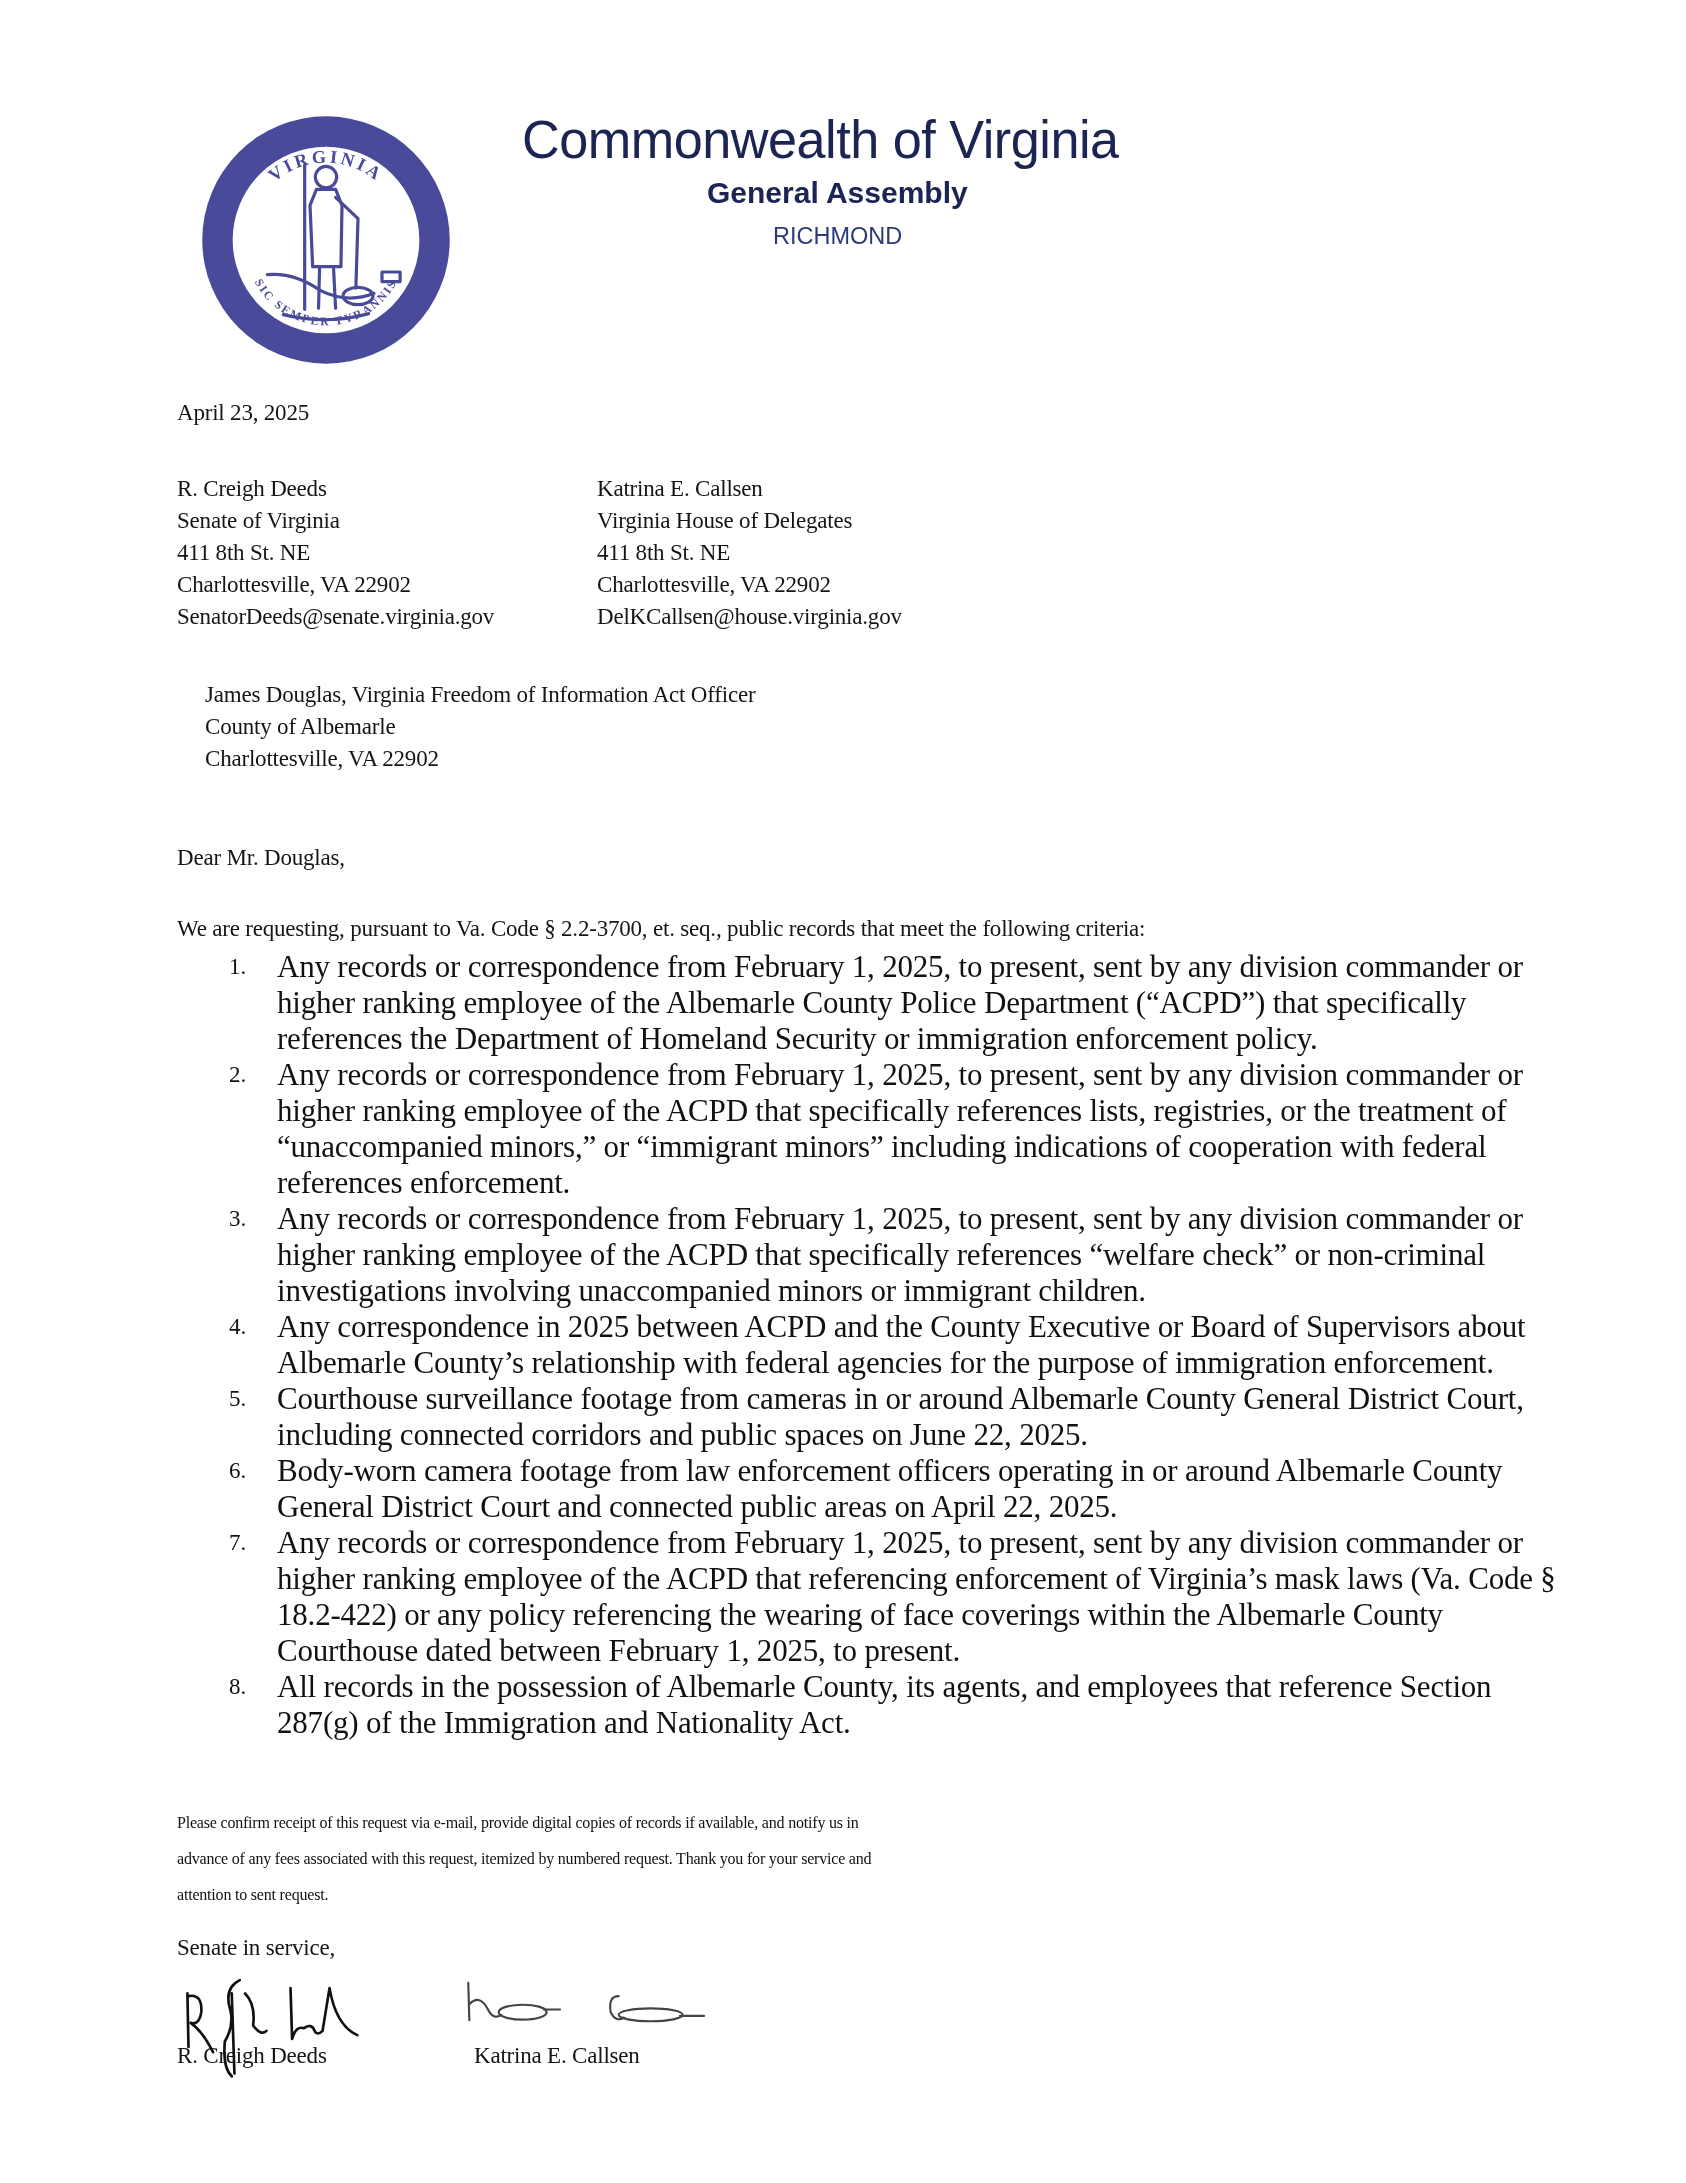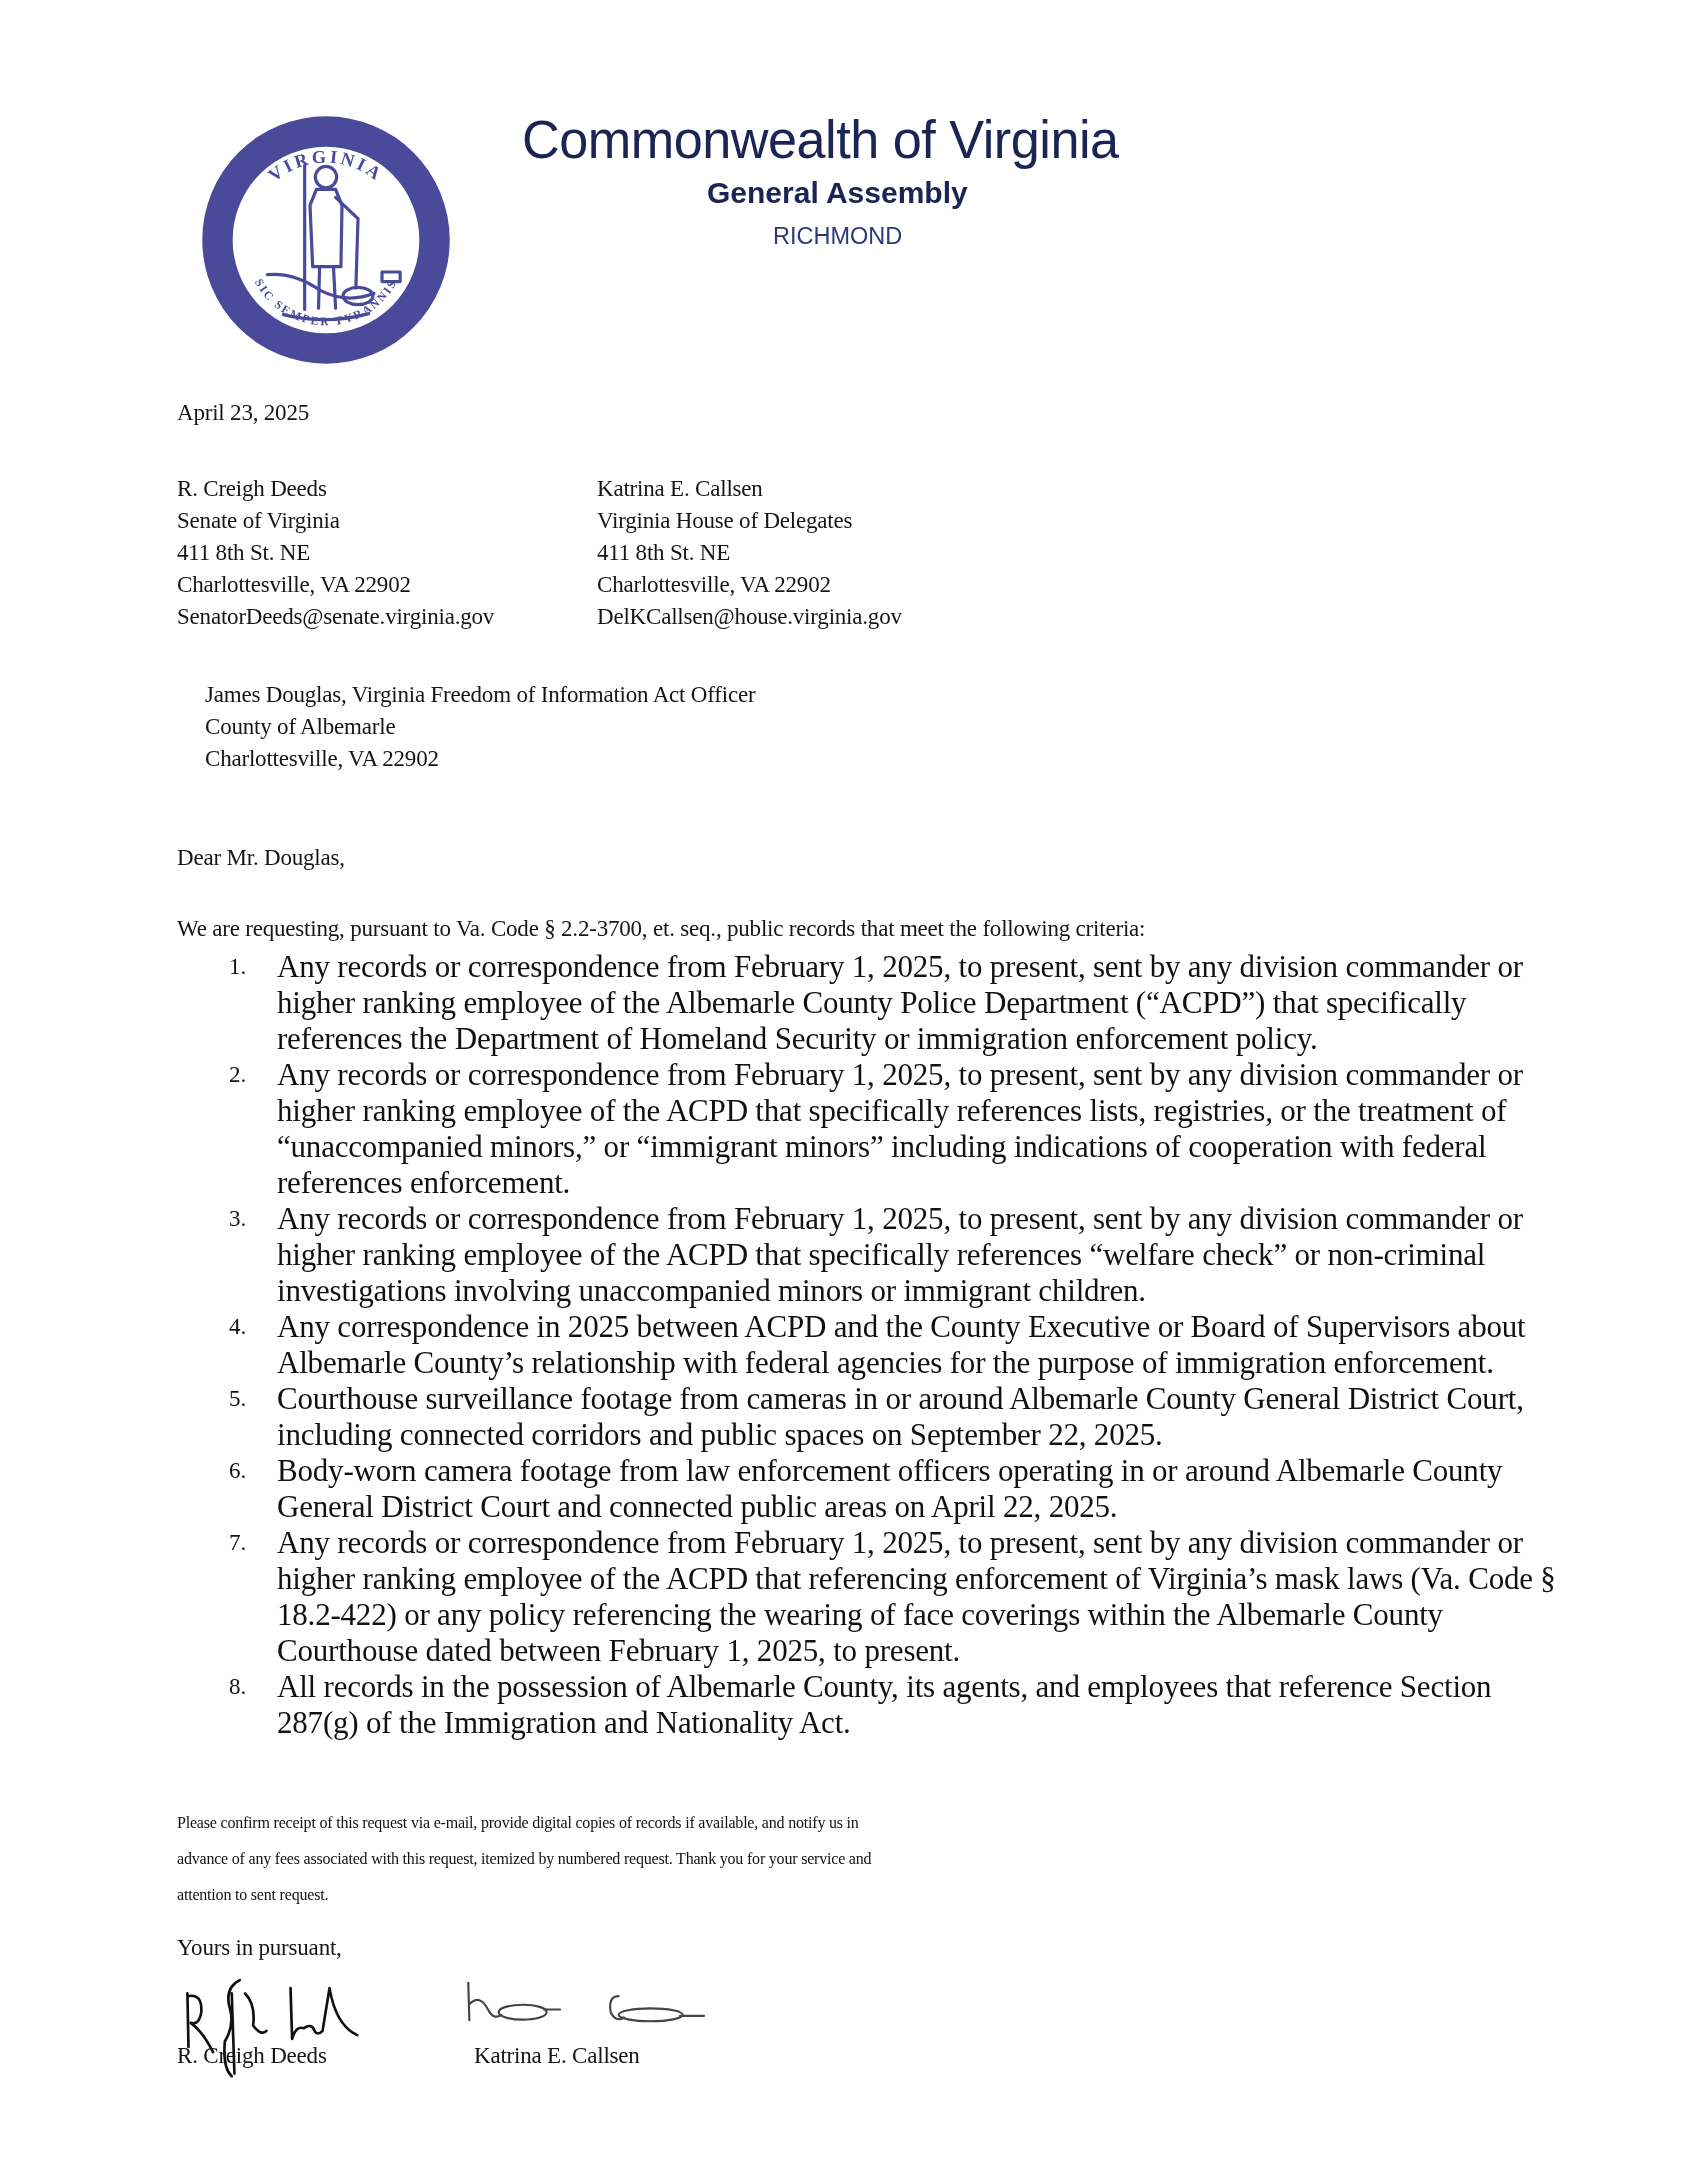"including connected corridors and public" div { text: September -> June }
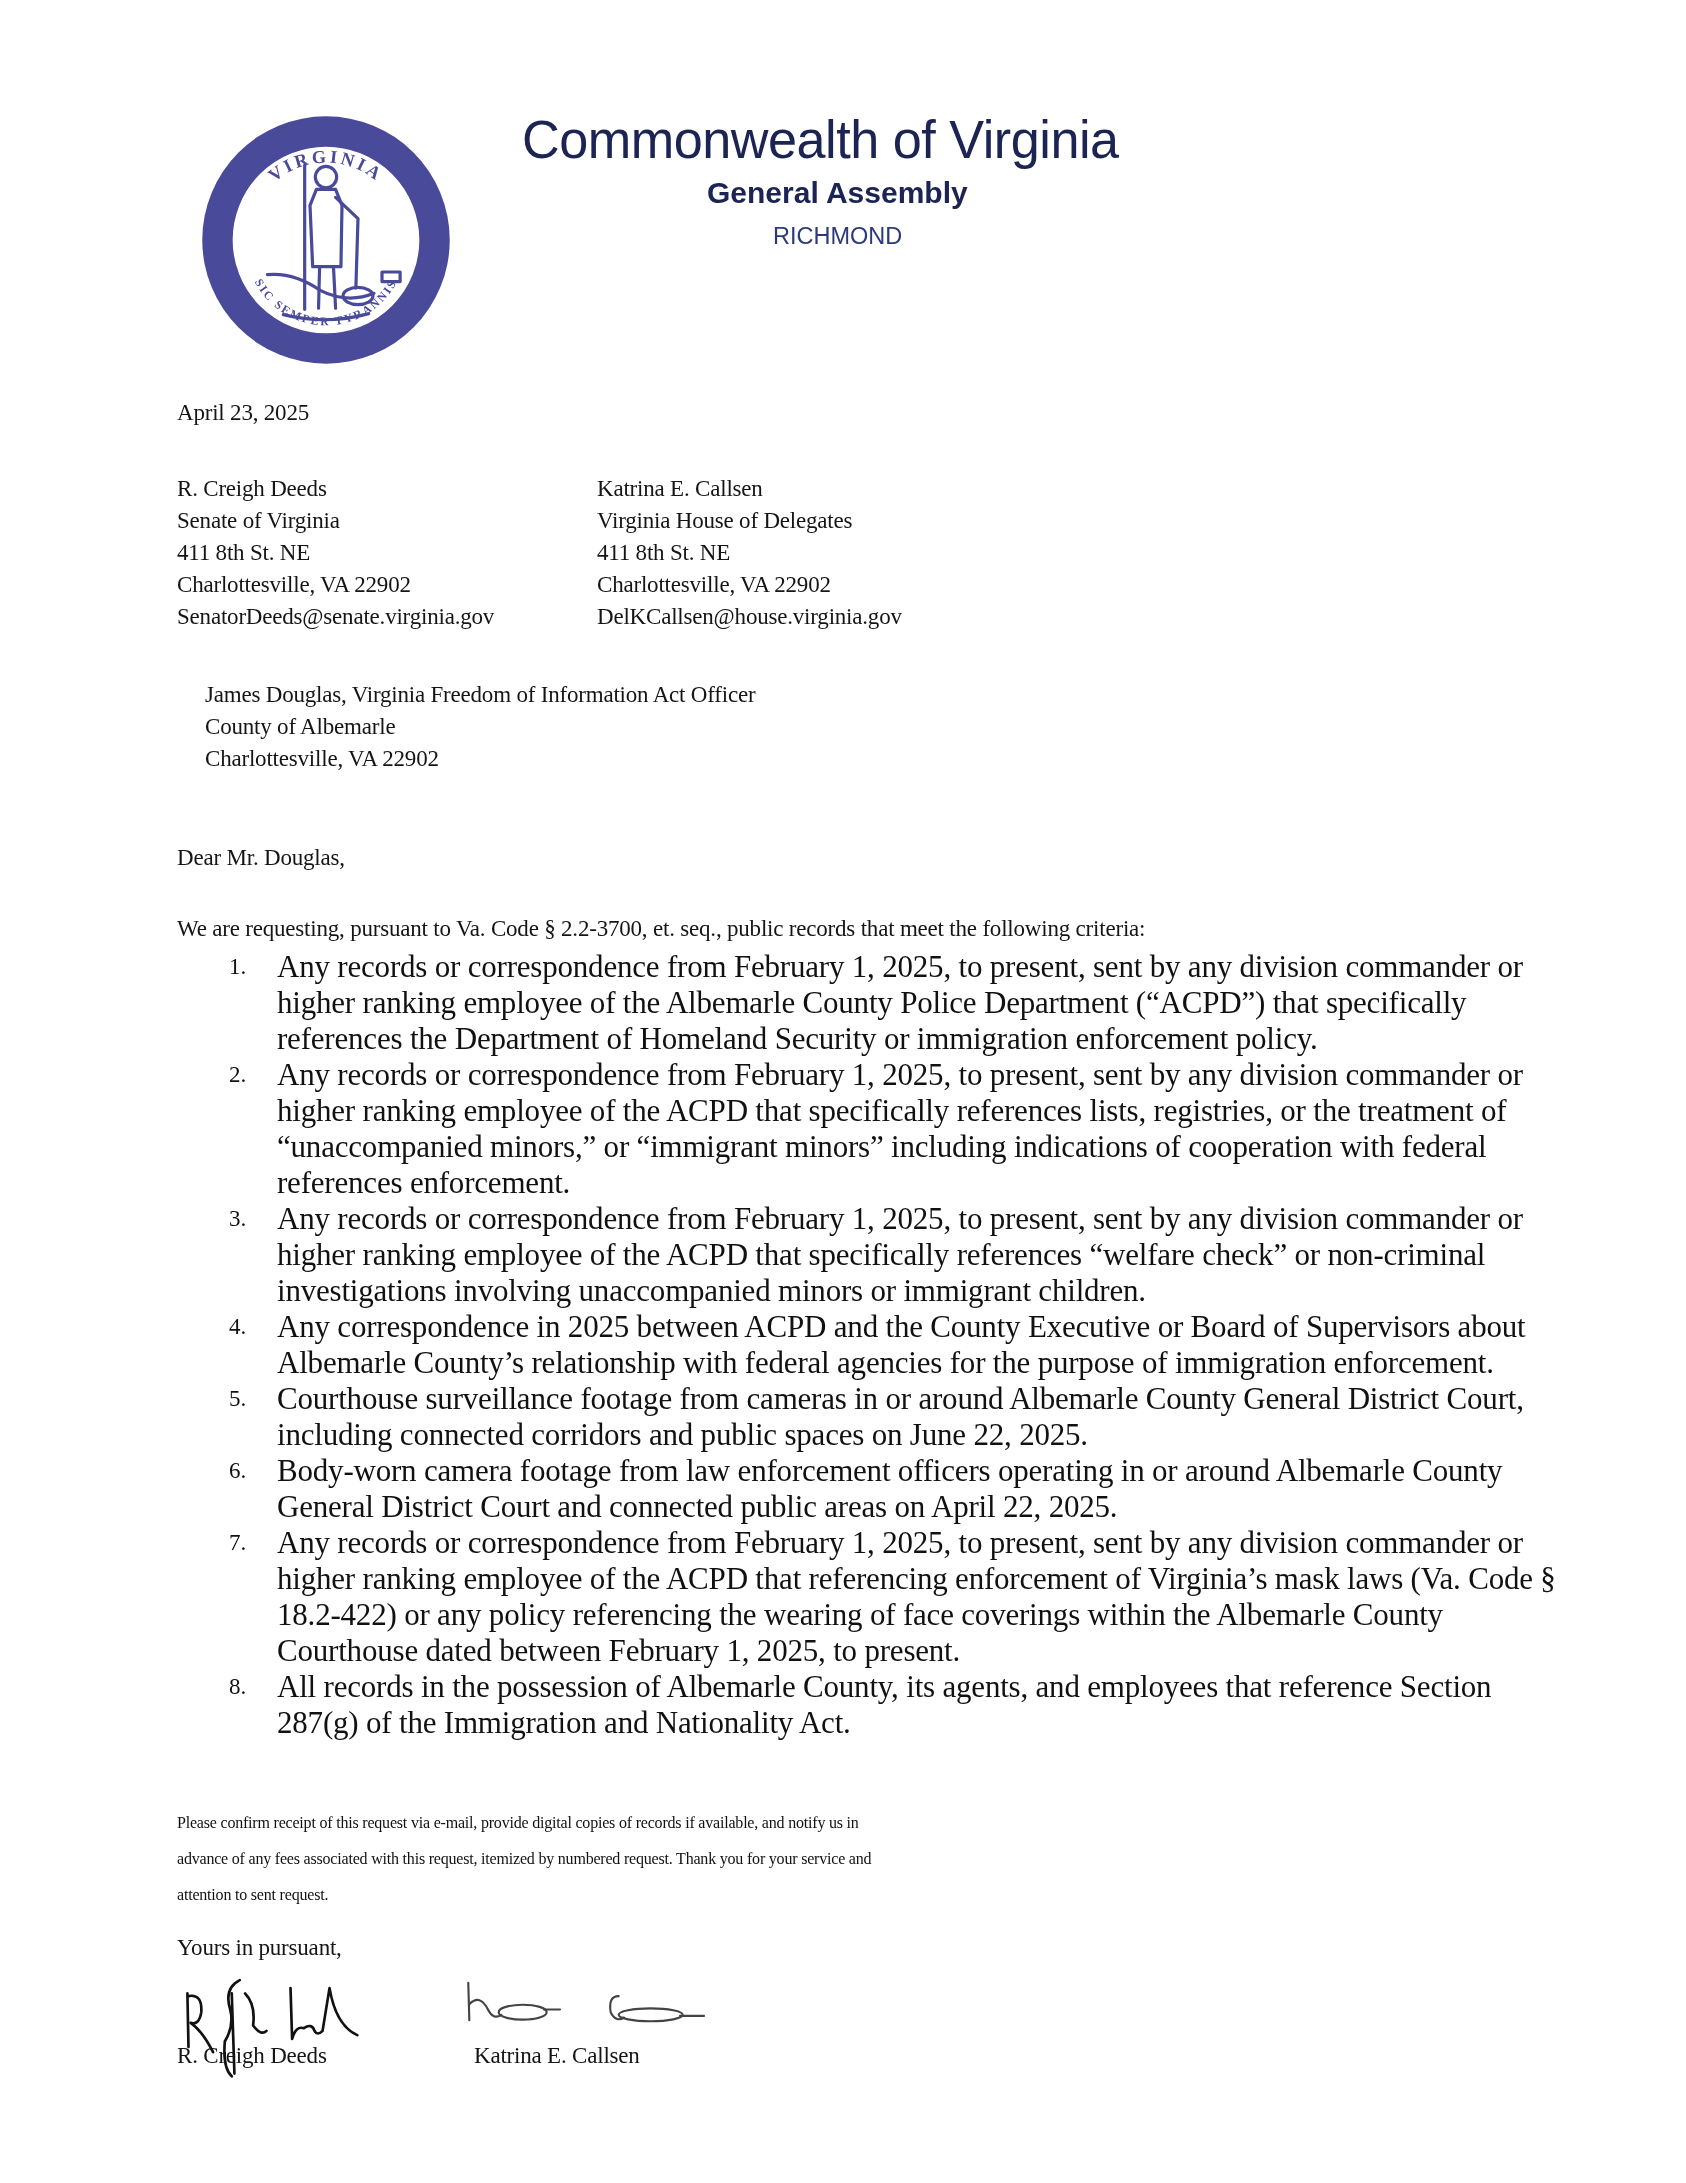"Yours in pursuant," div.t { text: Yours in pursuant -> Senate in service }
